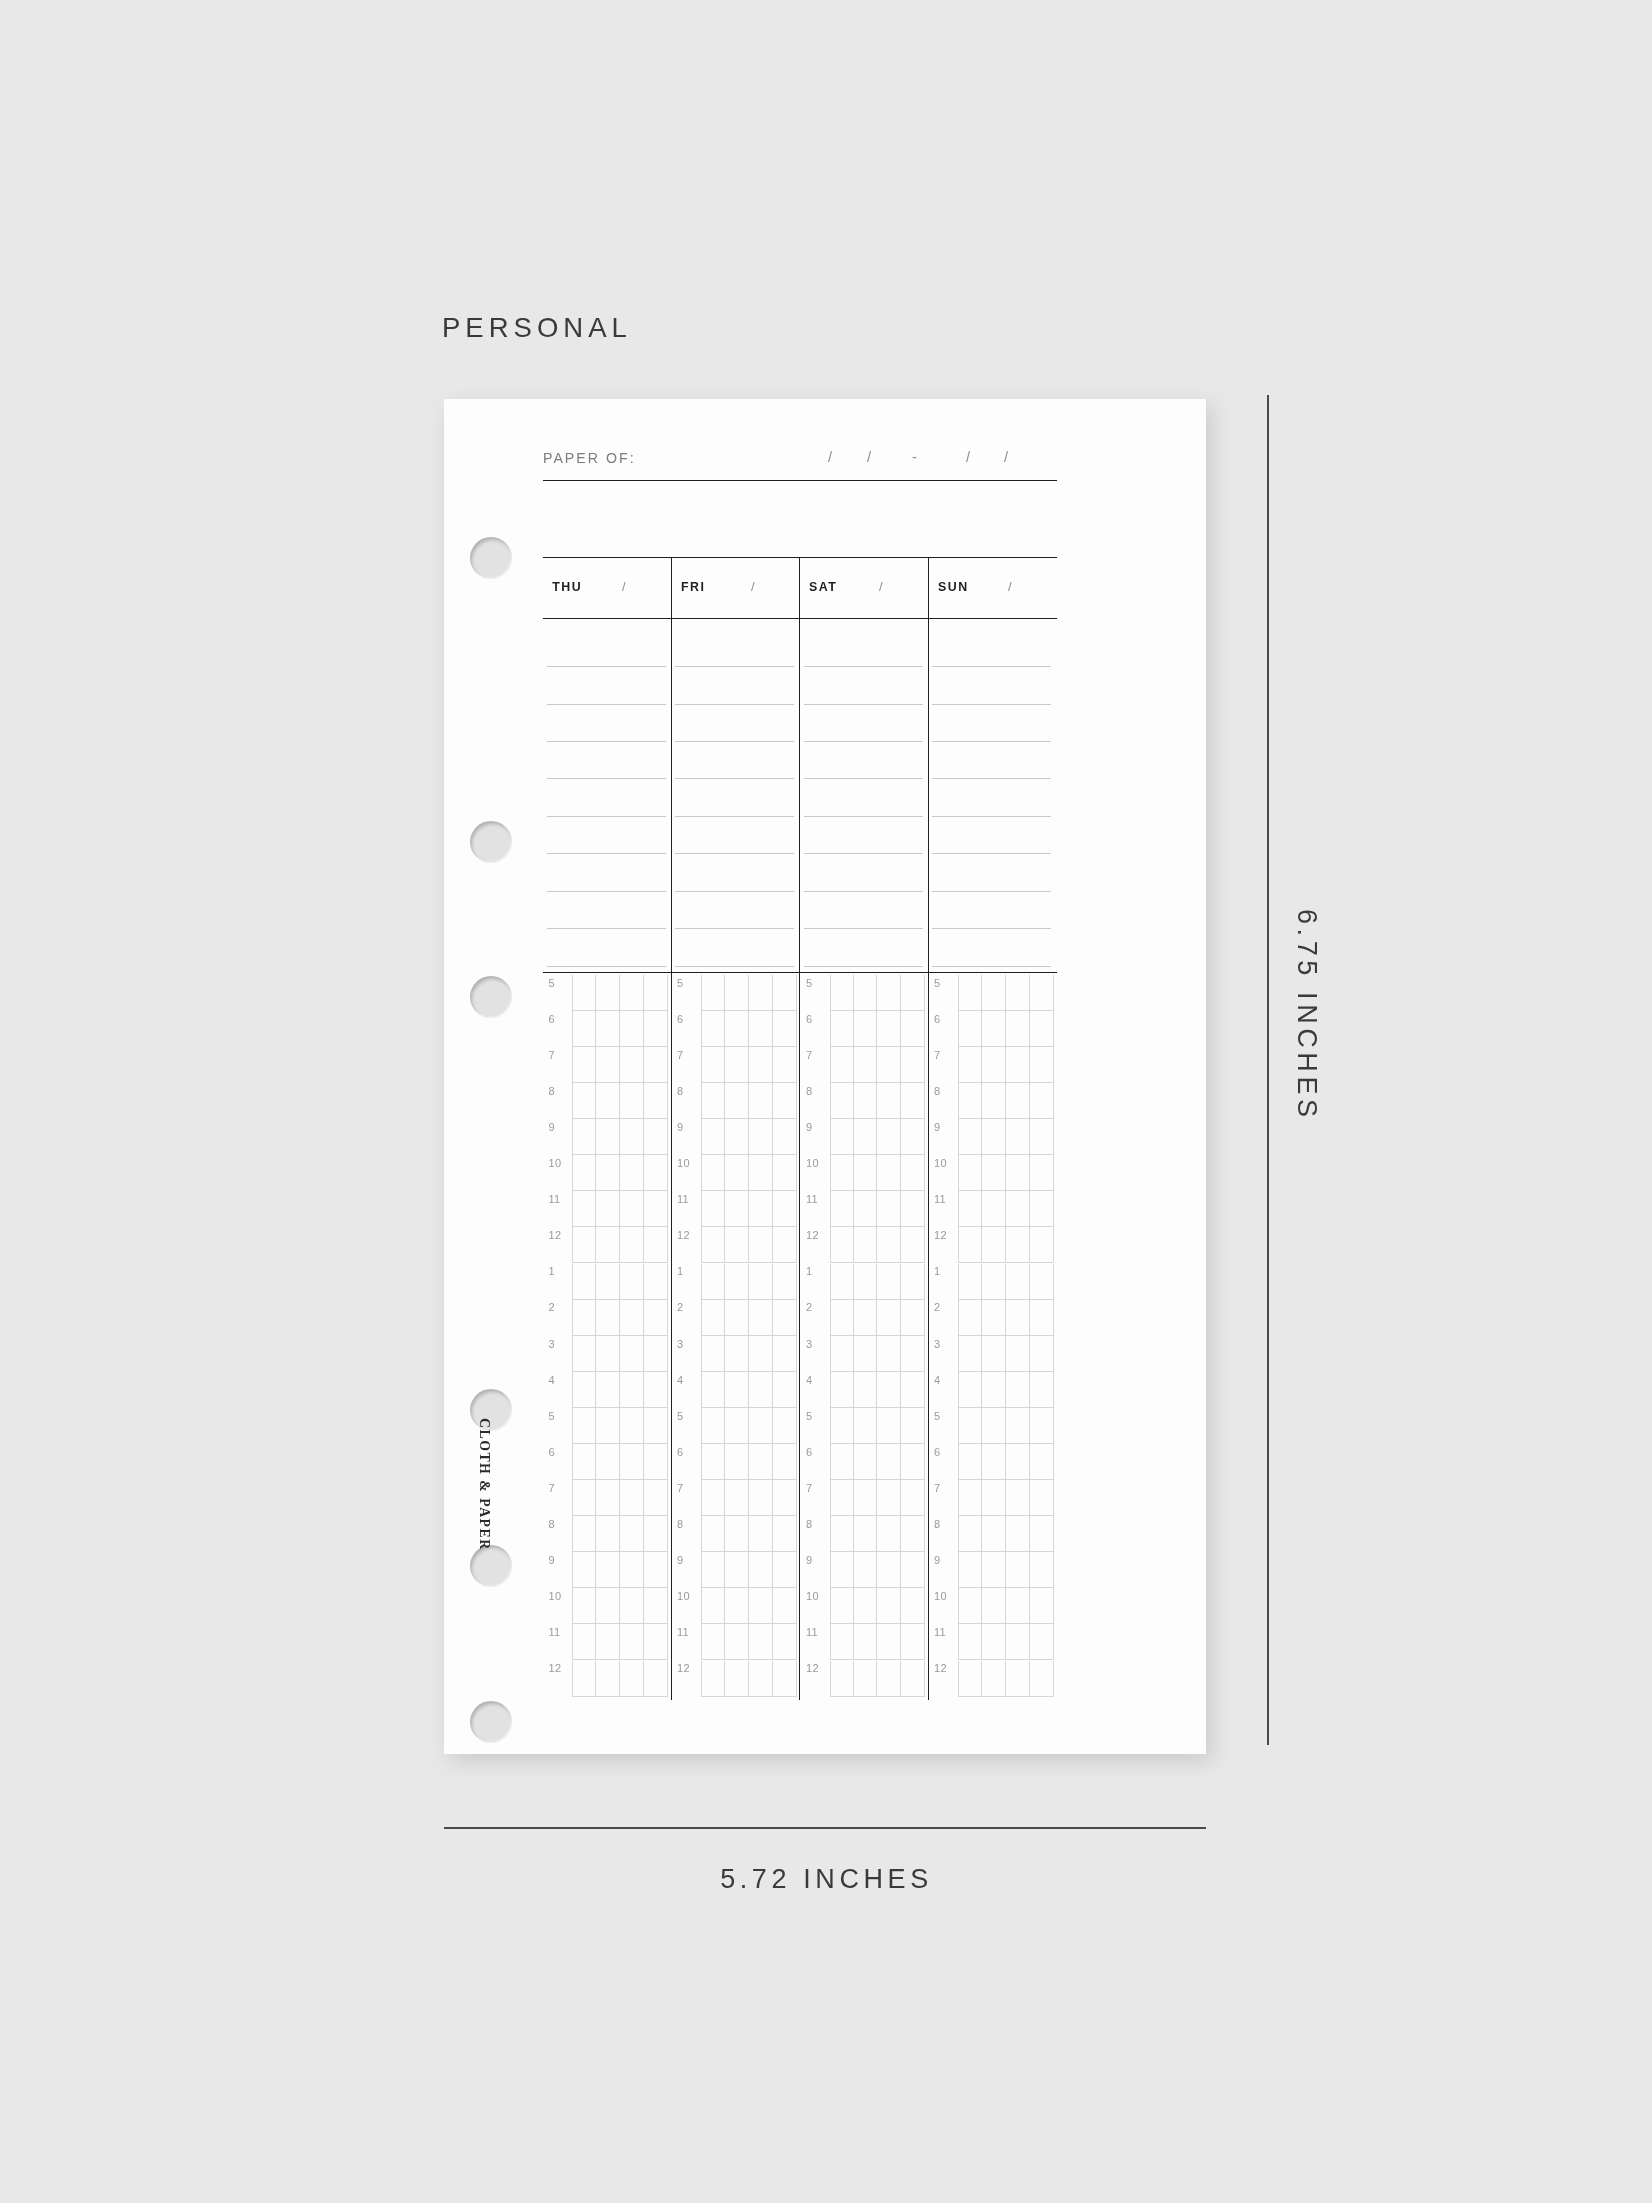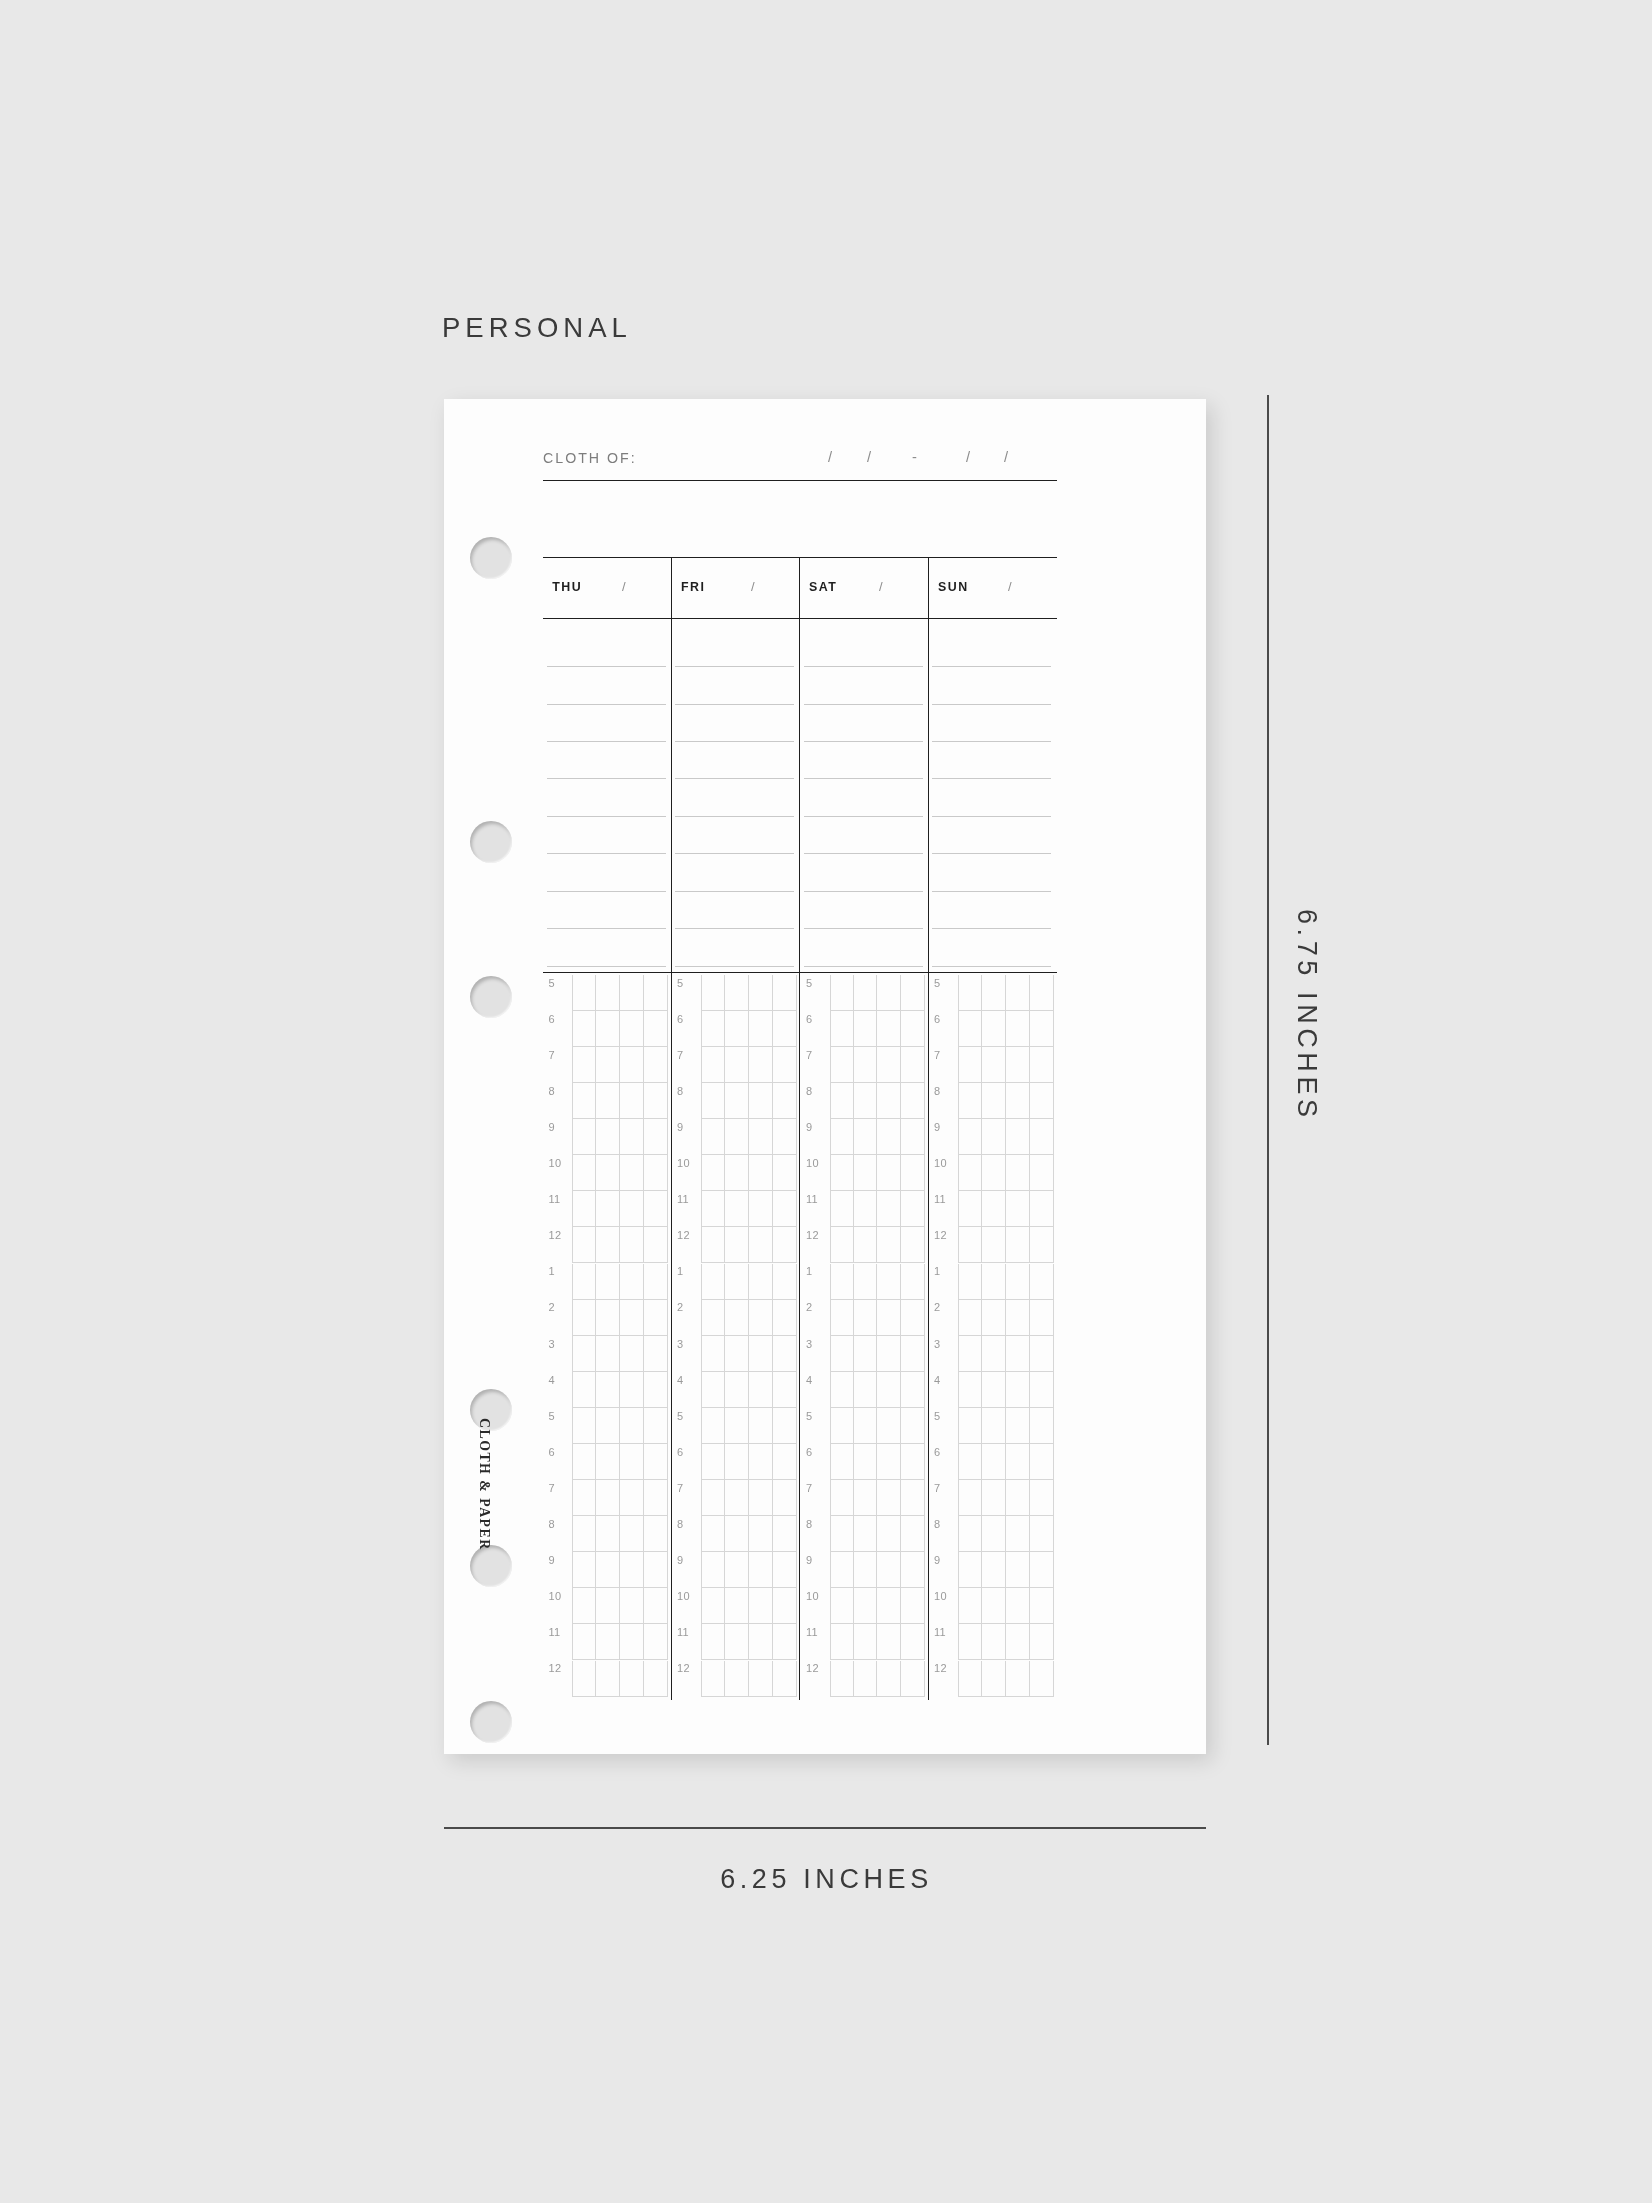"CLOTH OF:" div.weekof-label { text: CLOTH -> PAPER }
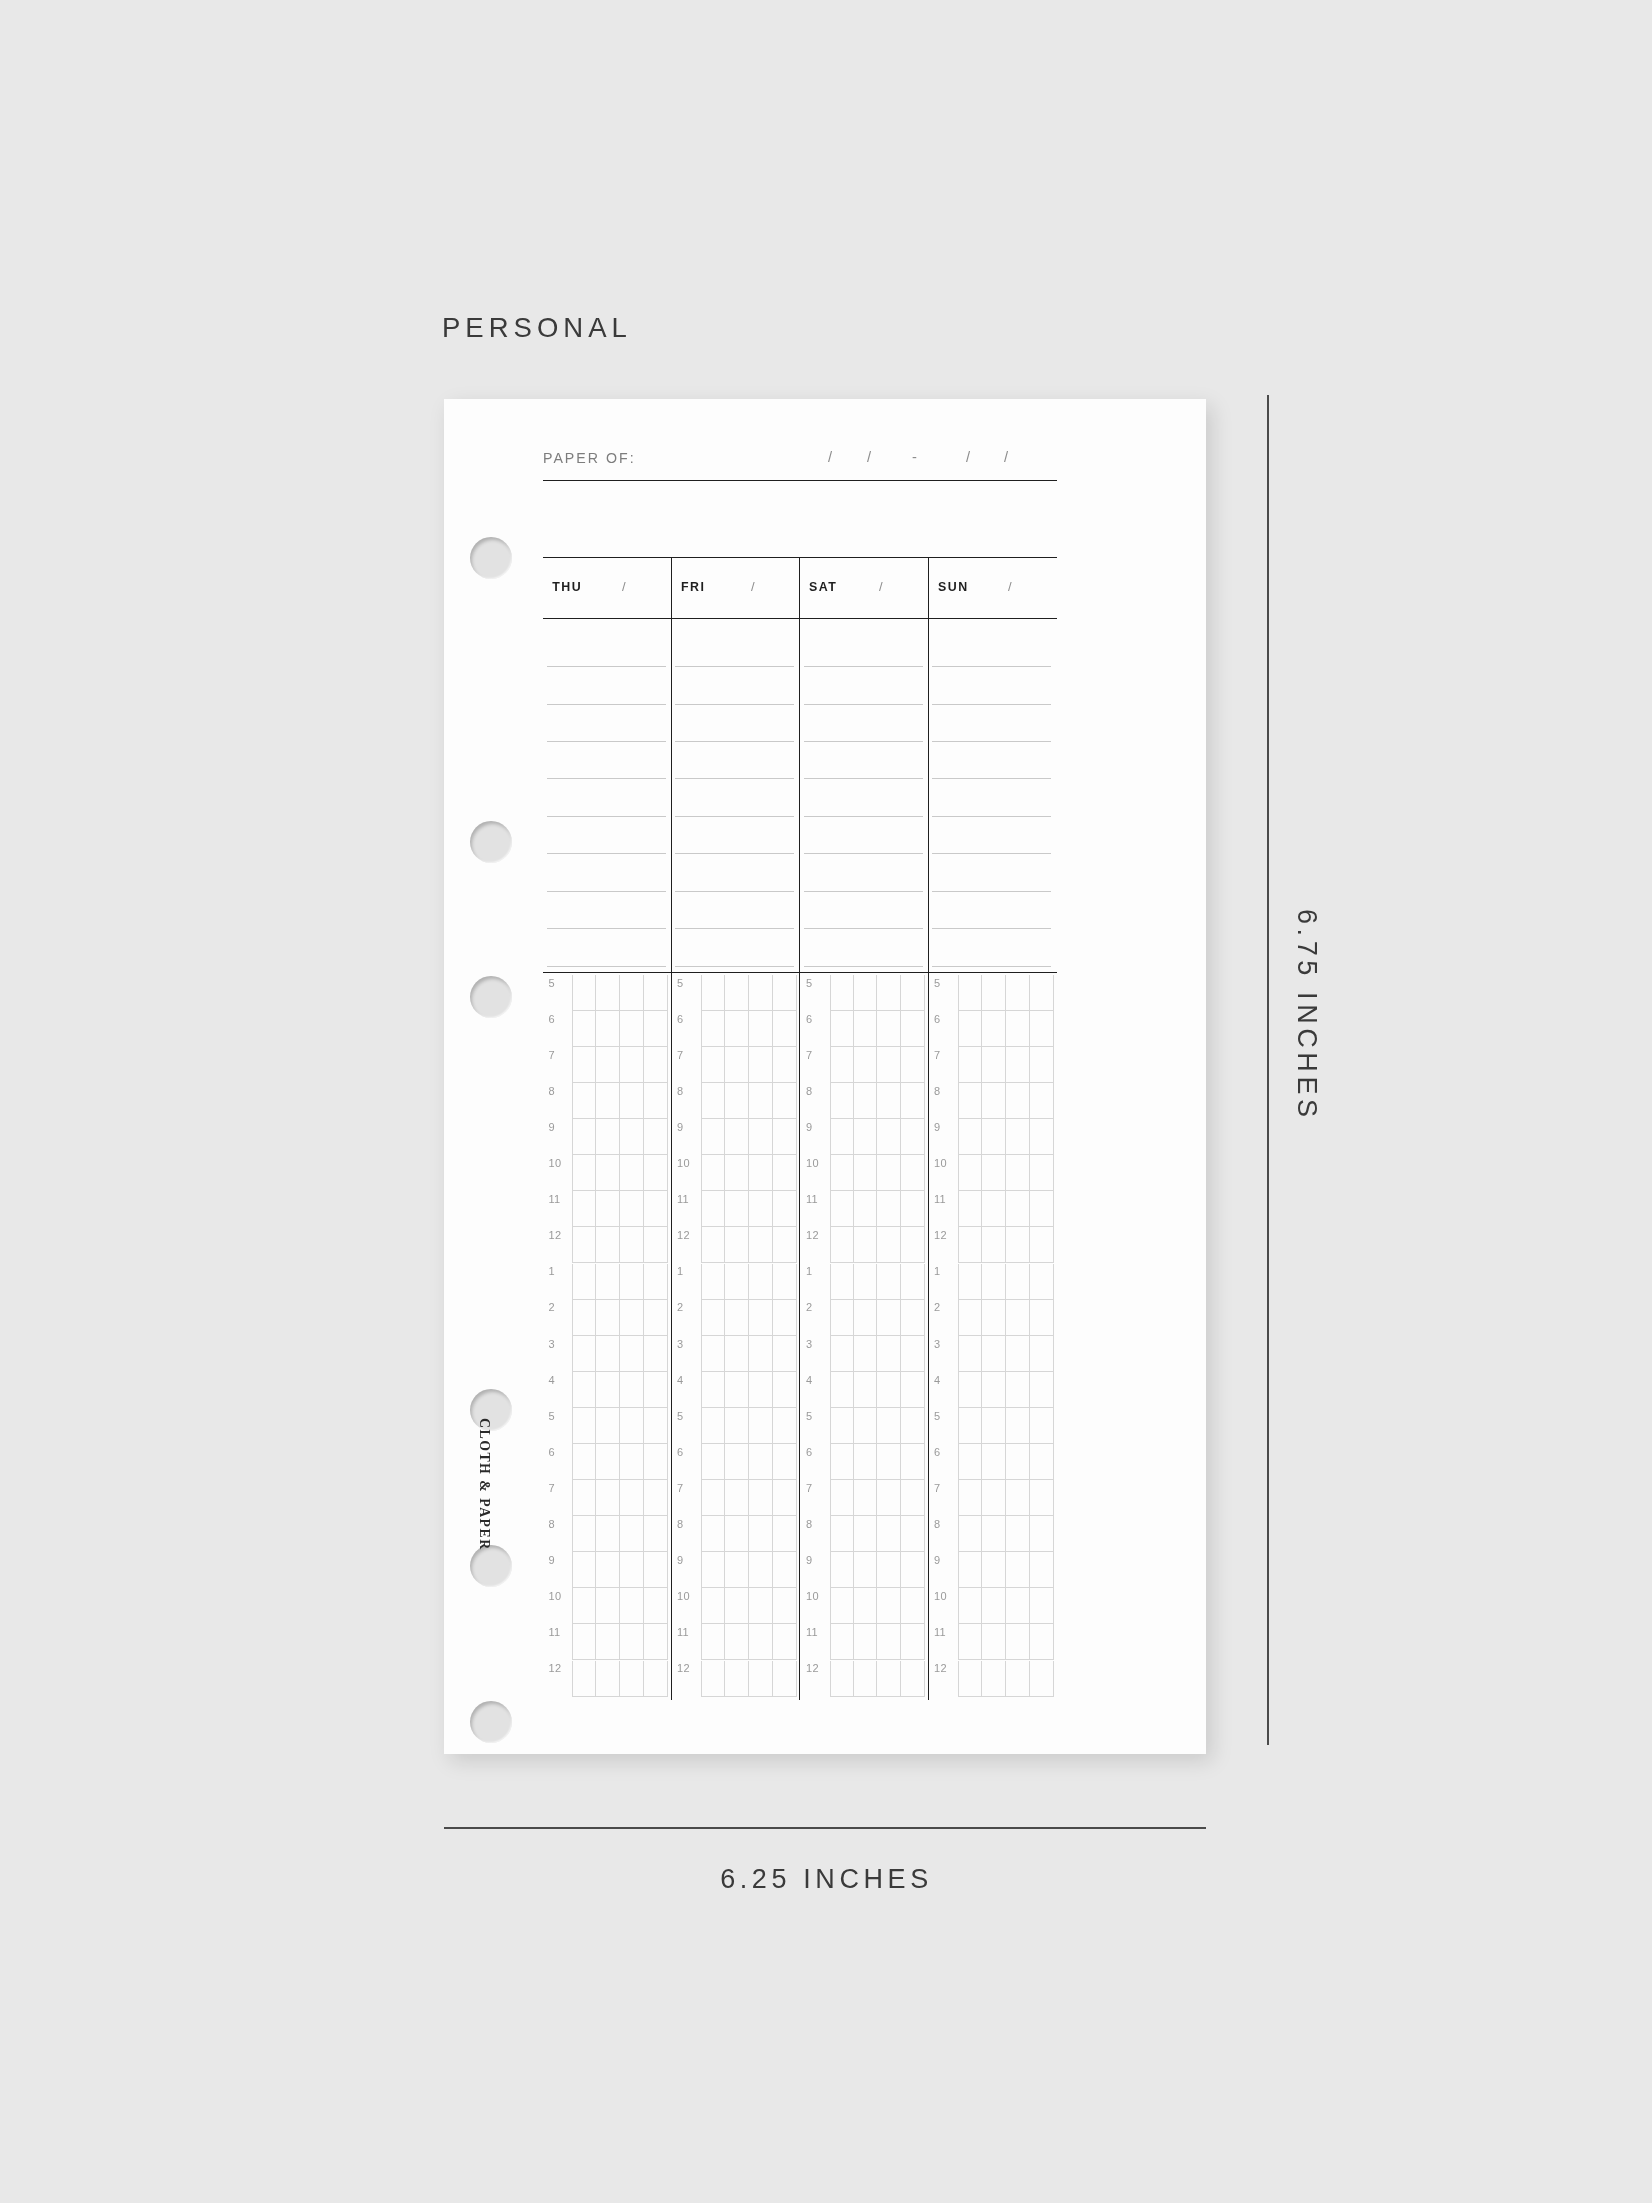"6.25 INCHES" div.dim-bottom-label { text: 6.25 -> 5.72 }
